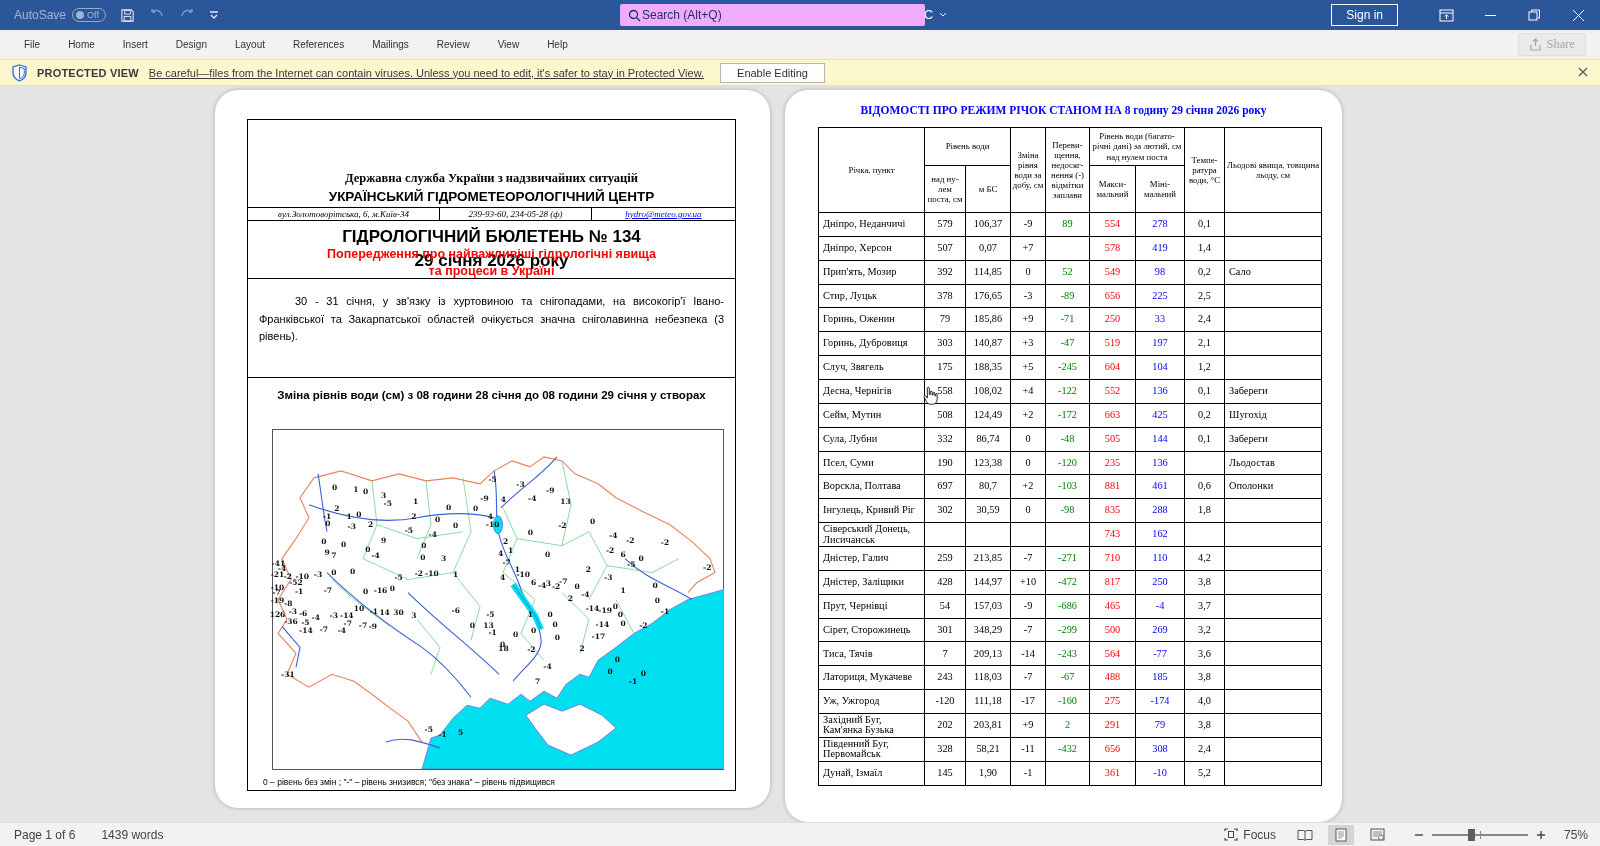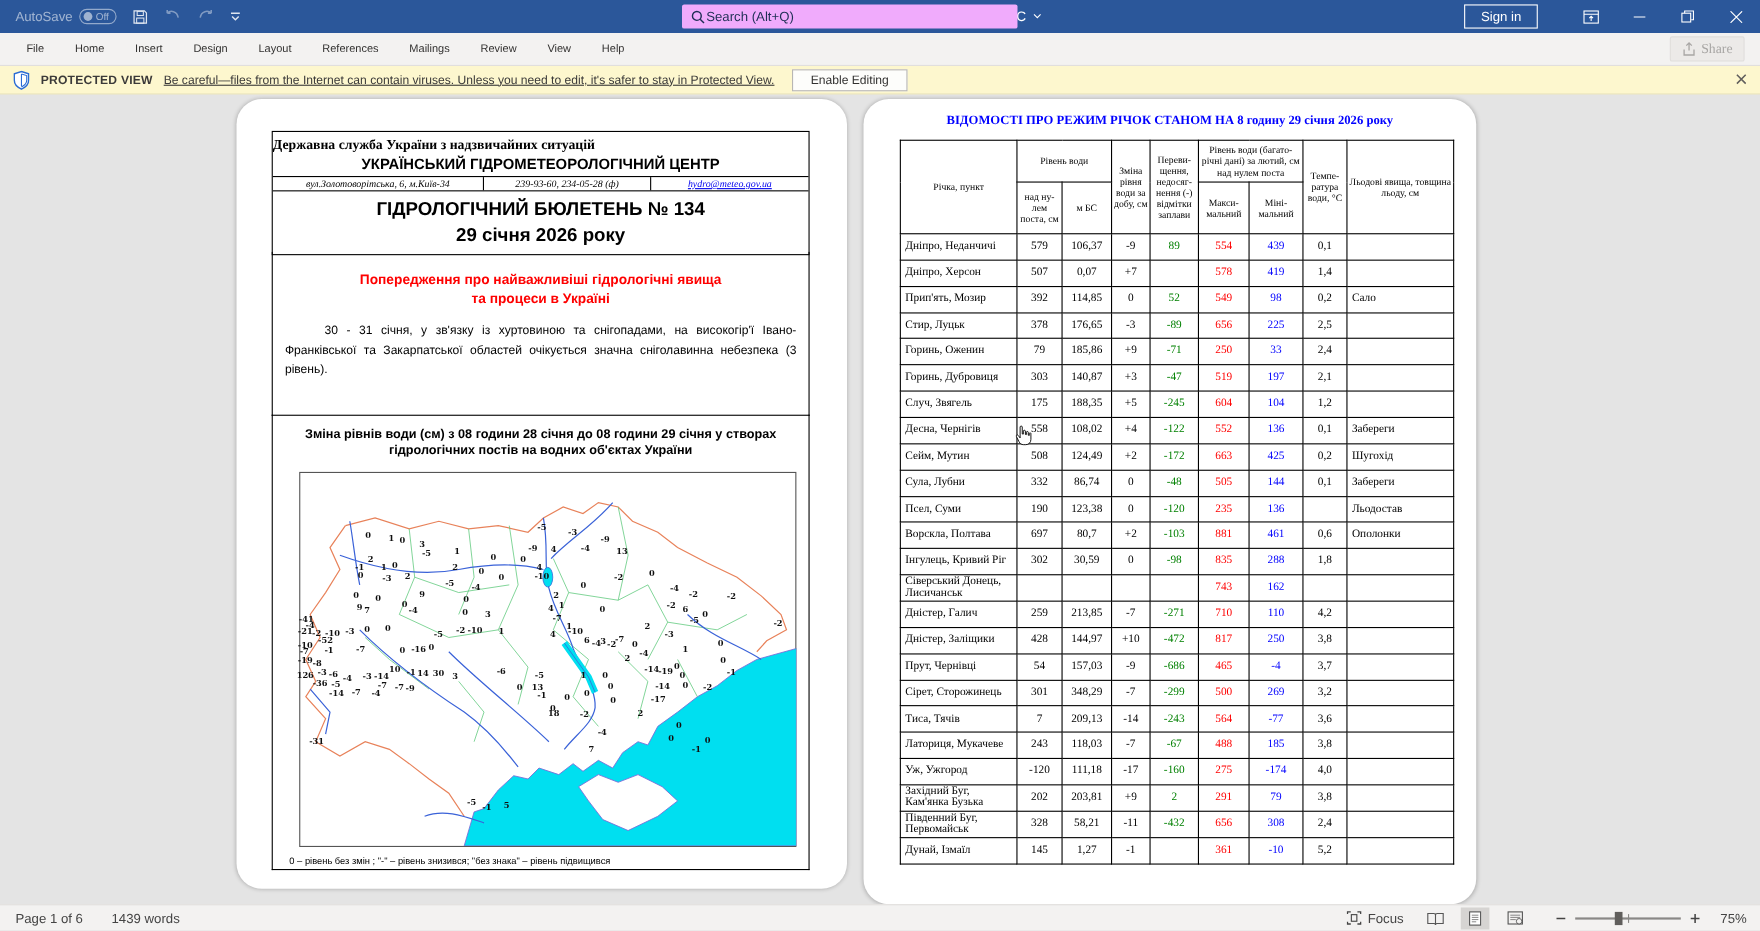"Державна служба України з надзвичайних" .org1 { margin-top: none -> 47px; text-align: none -> center }
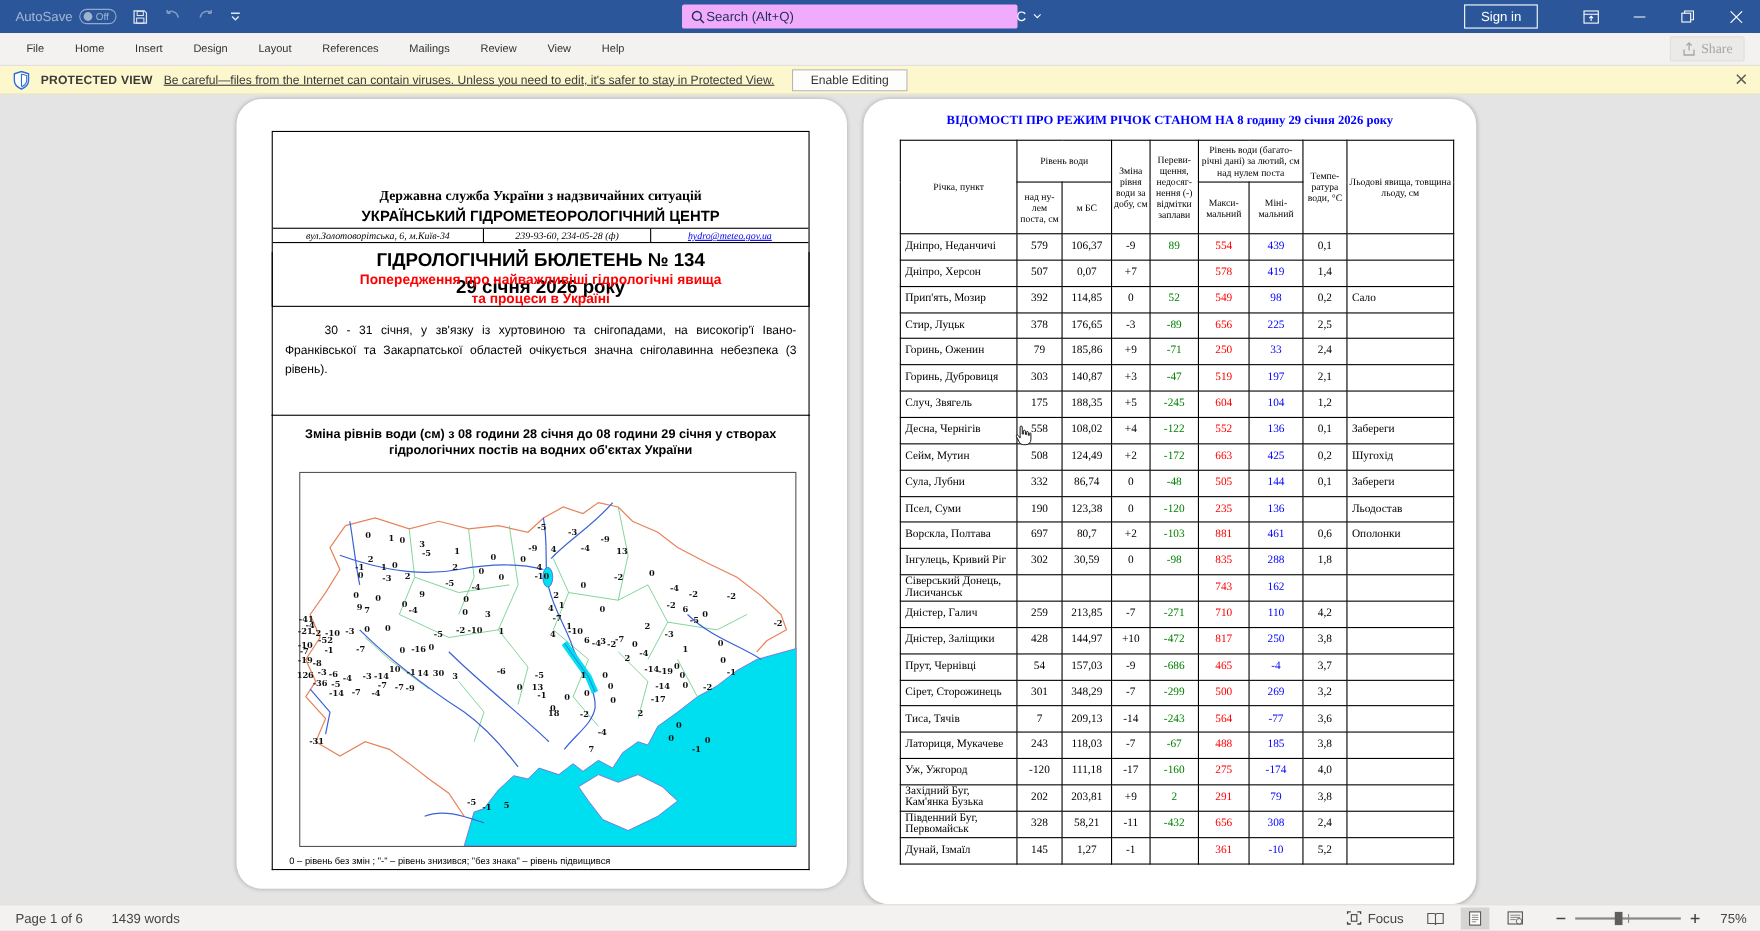"439" td.c6 { text: 439 -> 278 }
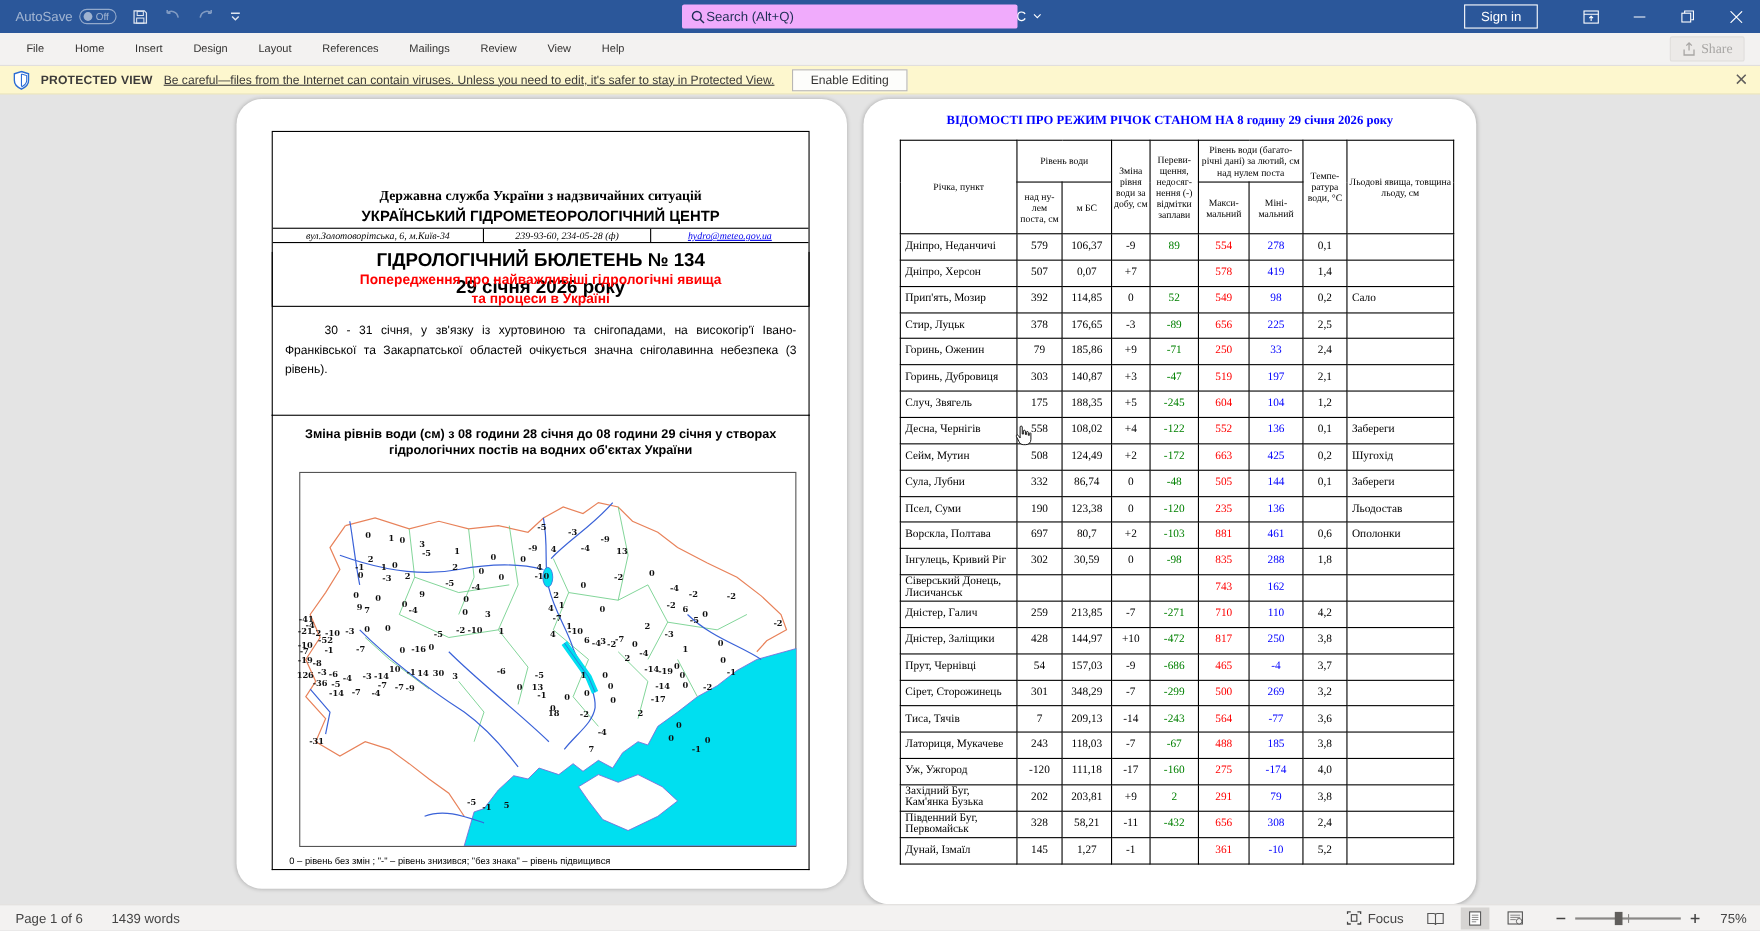"гідрологічних постів на водних об'єктах" div { html: <div>гідрологічних постів на водних об'єктах України</div> -> none }
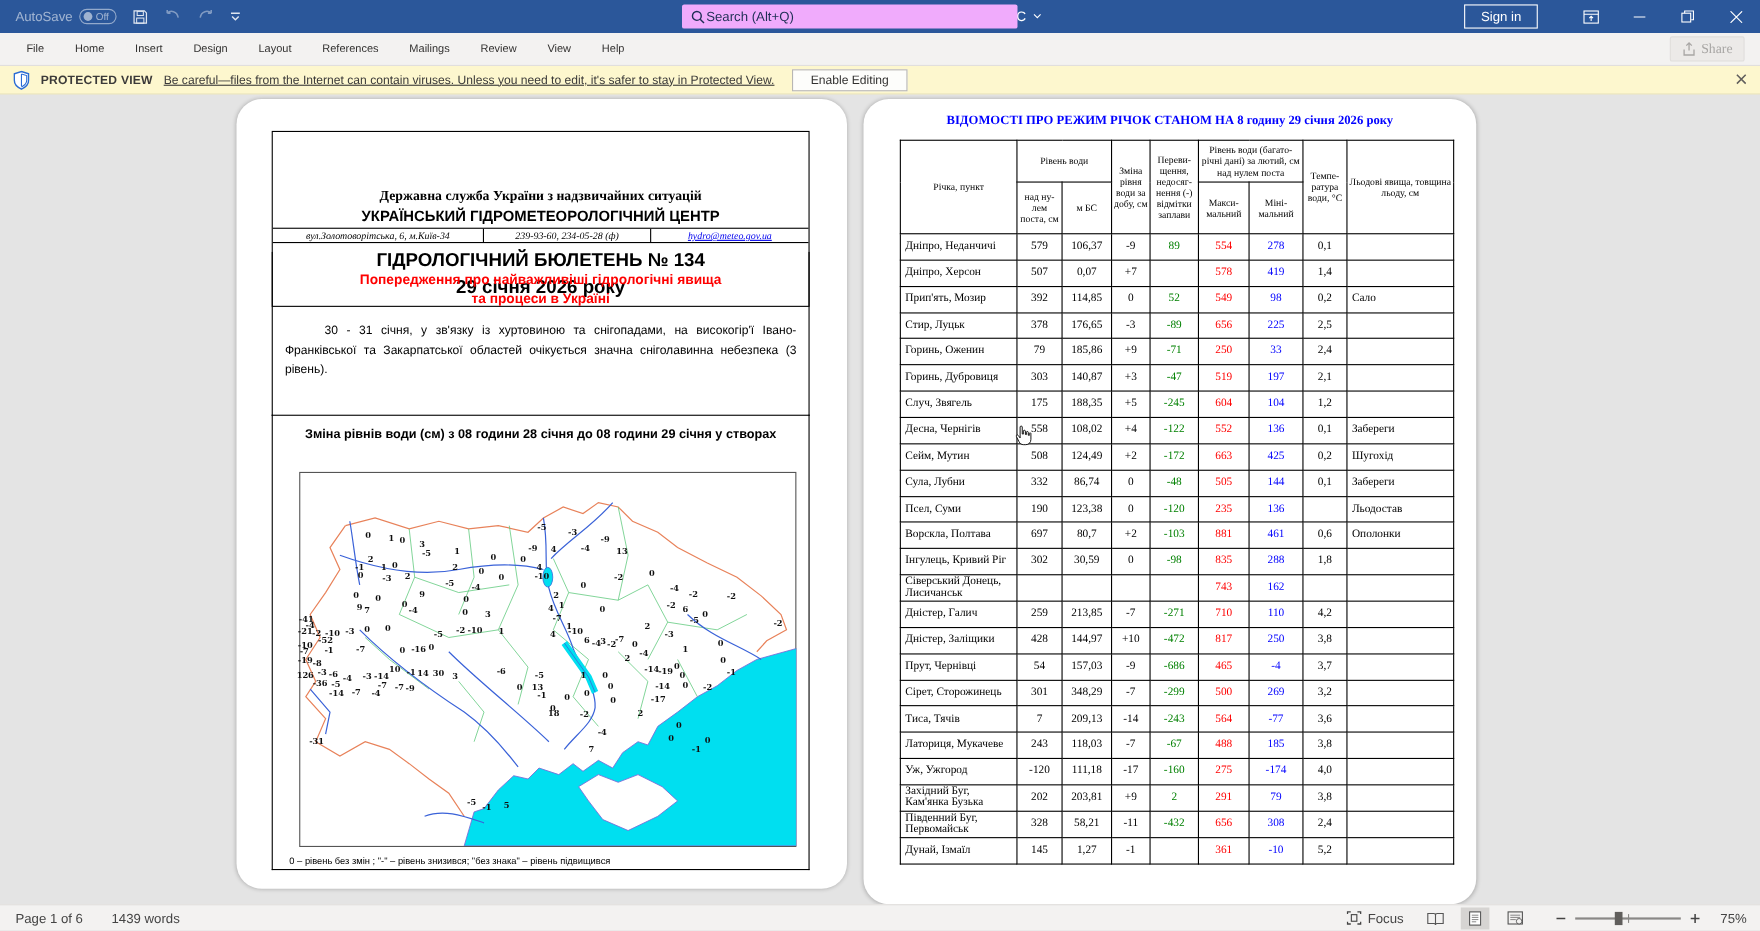"1,27" td.c2 { text: 1,27 -> 1,90 }
